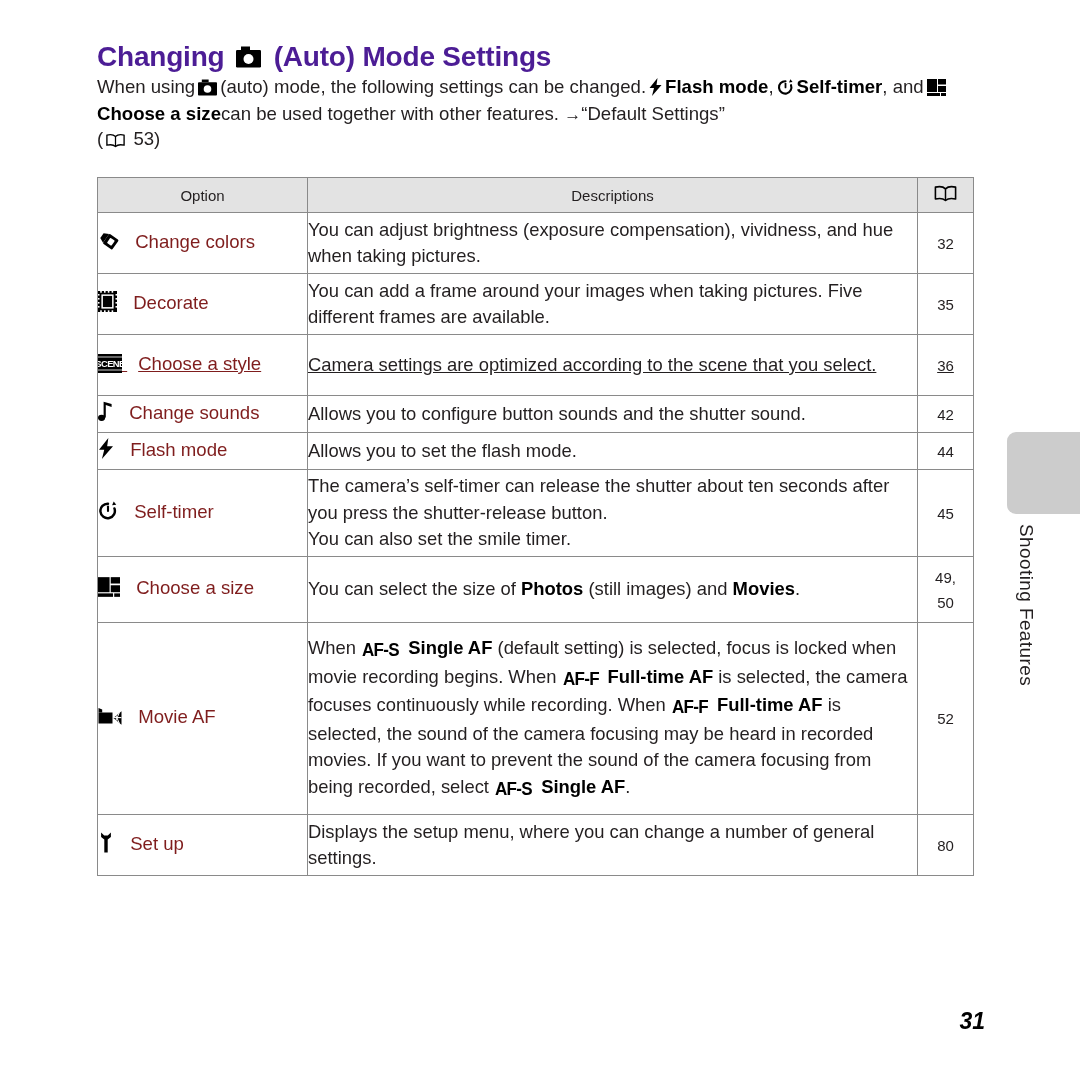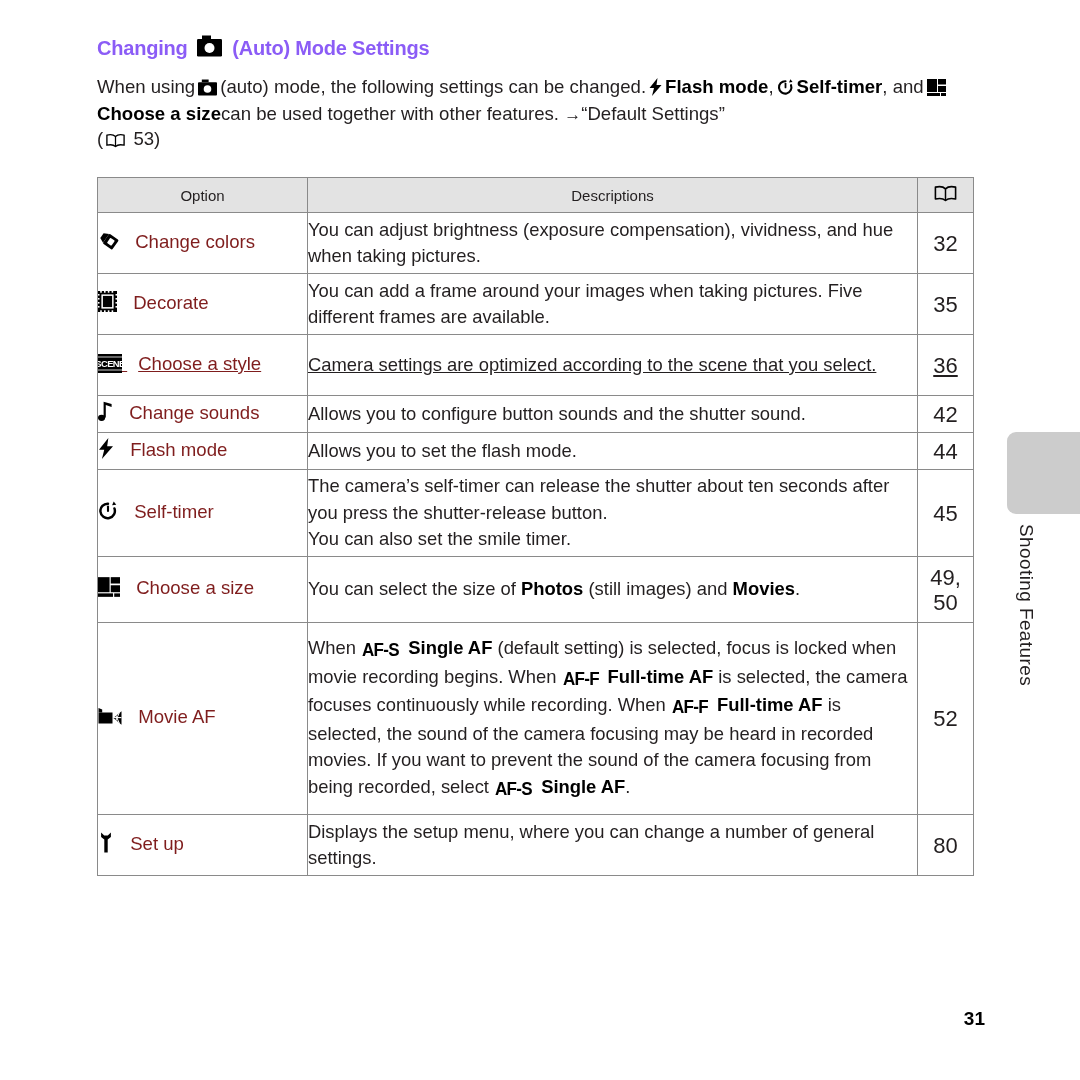"Changing (Auto) Mode Settings" #title { color: #8b5cf6 -> #4c1d95; font-size: 20px -> 28px }
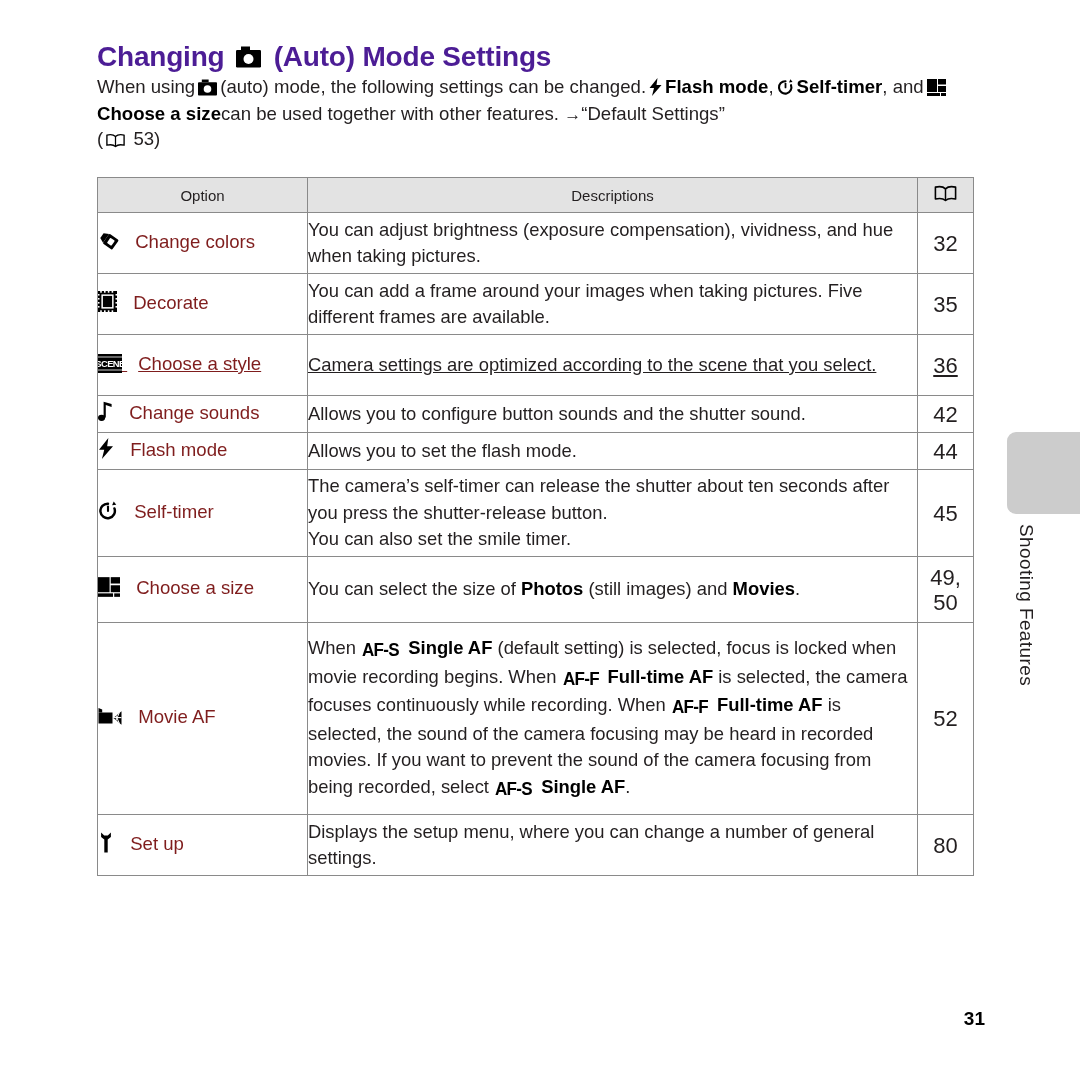"32" td.pg { font-size: 22px -> 15px }
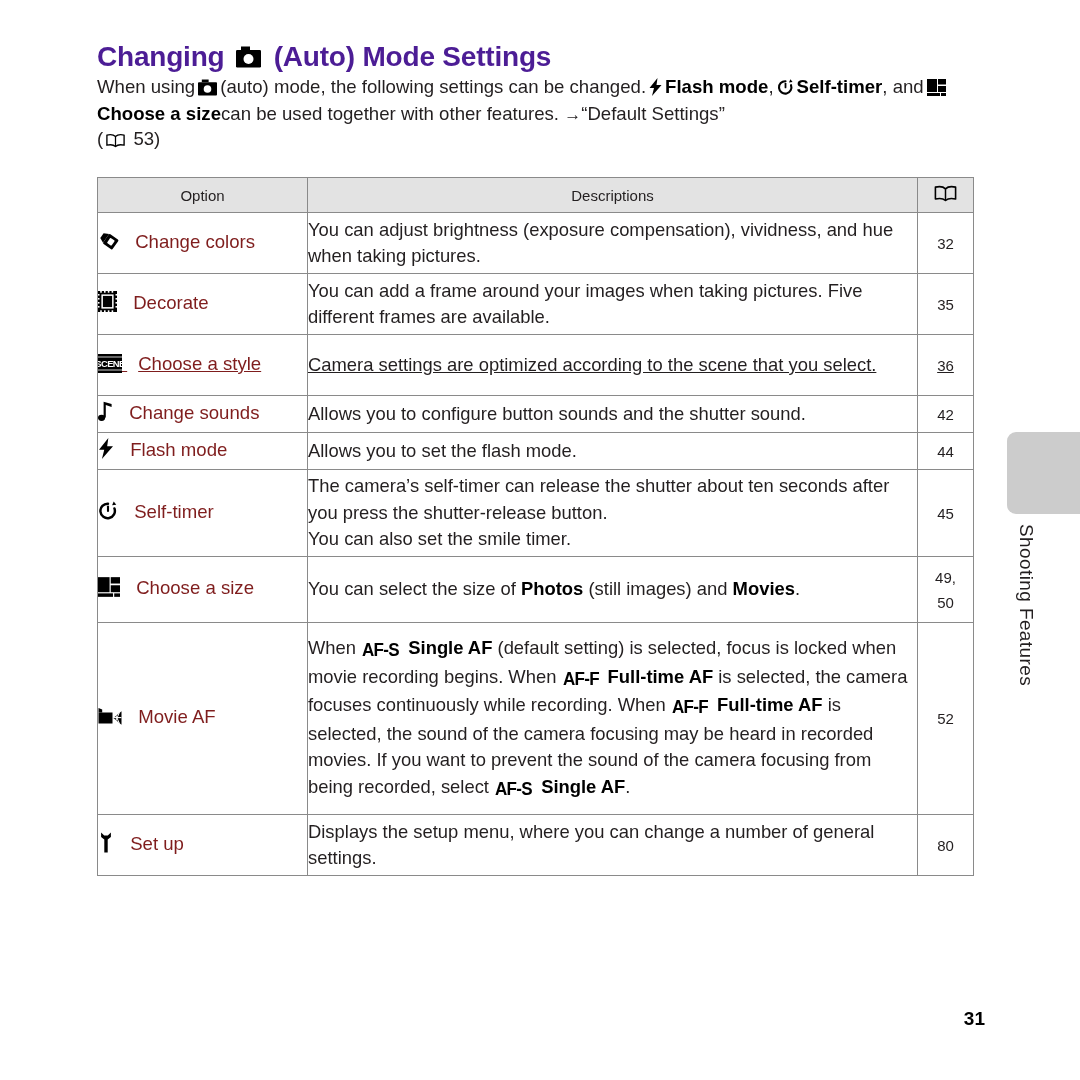"31" #folio { font-size: 19px -> 23px; font-style: none -> italic }
